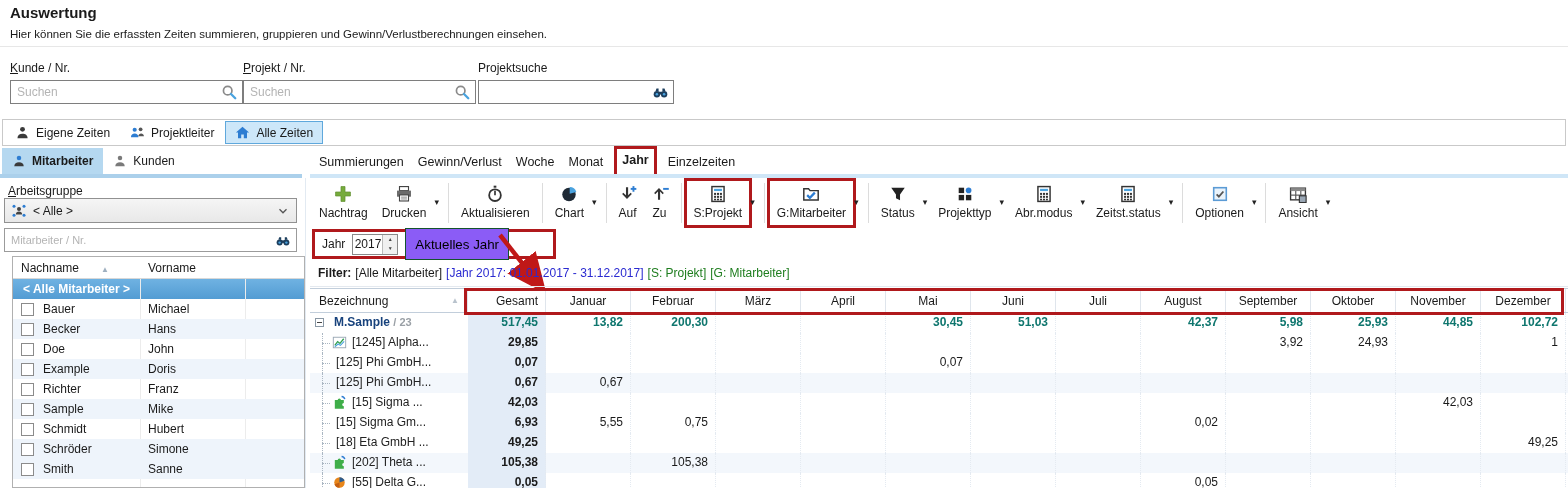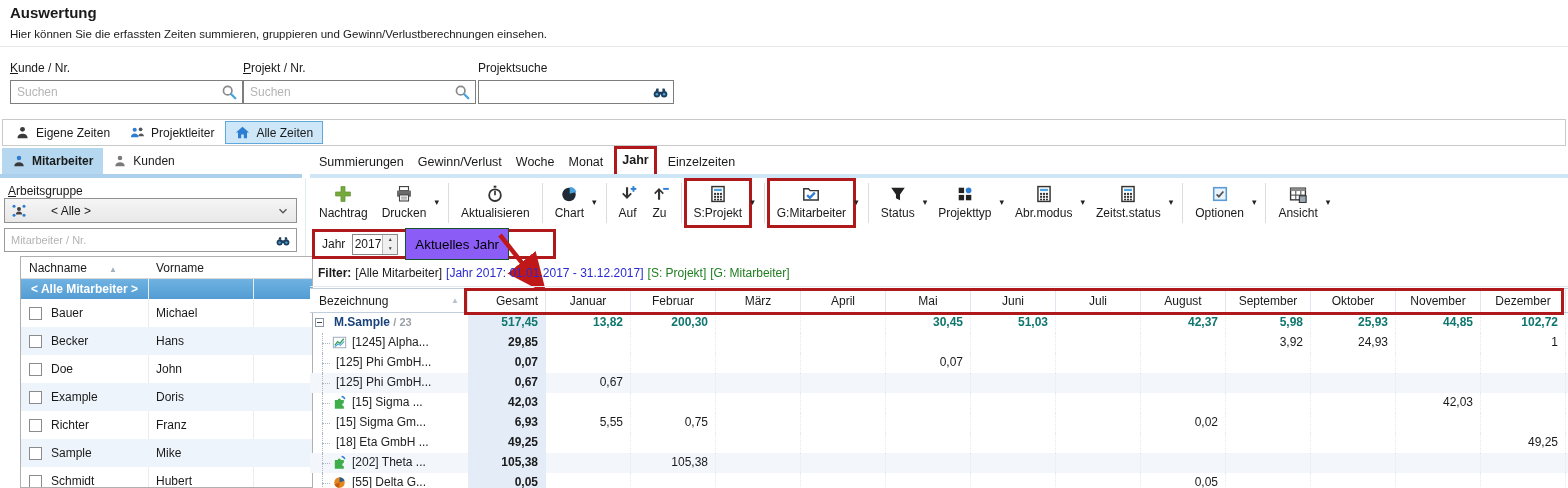"< Alle >" .ag-combo { gap: 24px -> 6px }
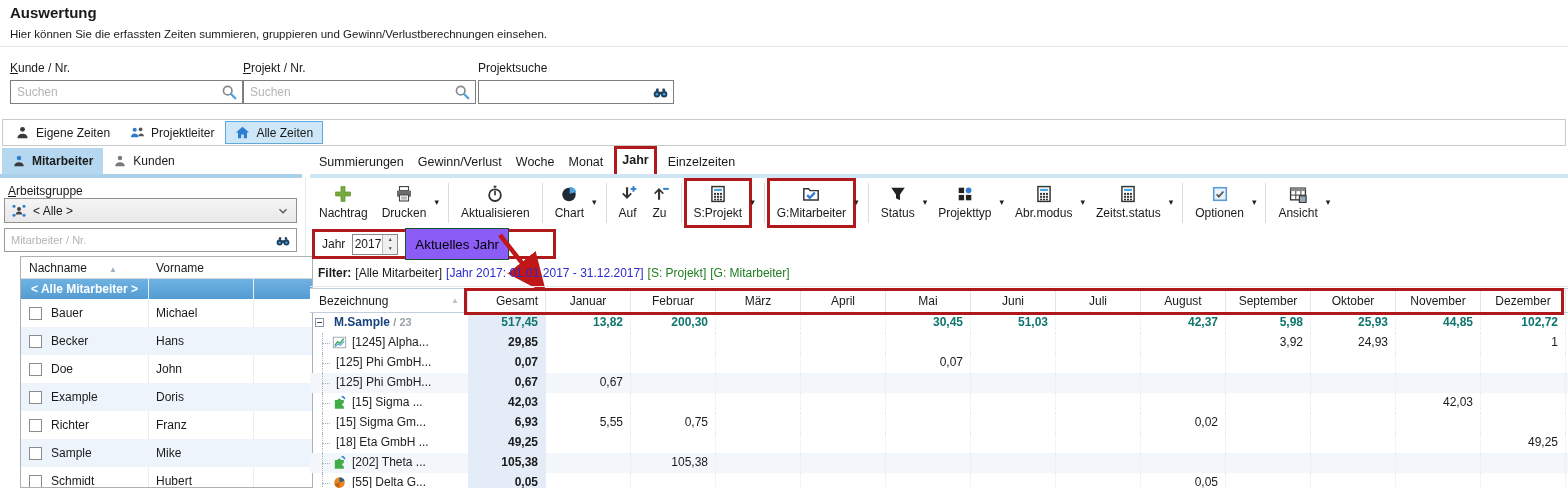"Nachname ▲" .people-list { left: 20px -> 12px }
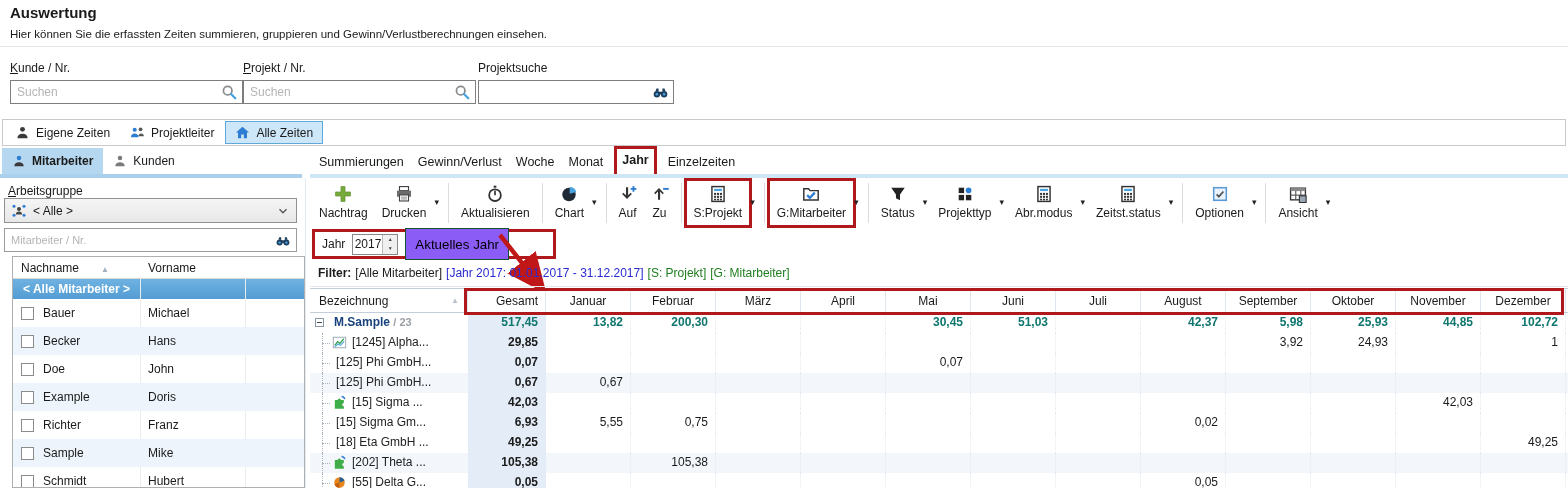"Bauer" .pl-row { height: 28px -> 20px }
